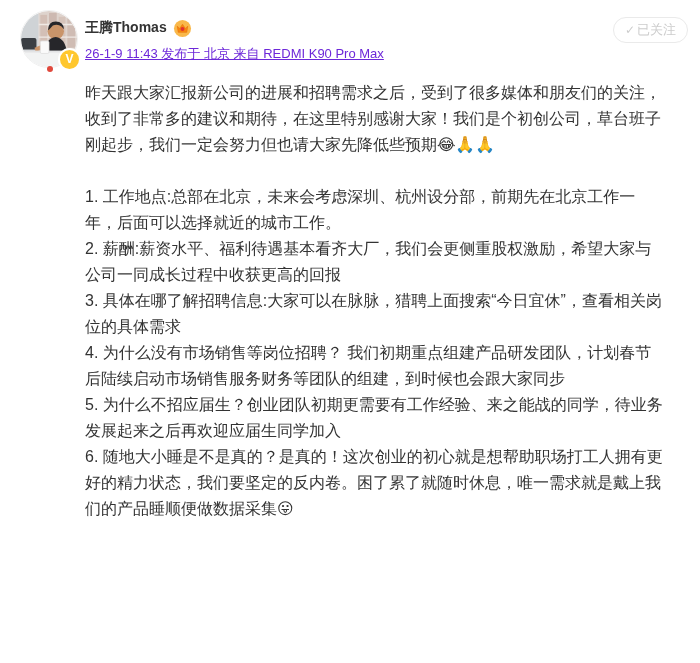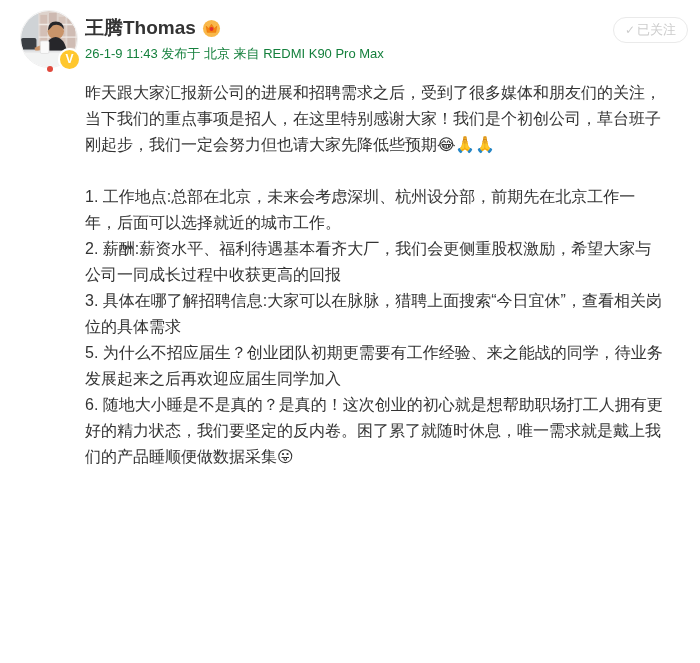"王腾Thomas" .author-name { font-size: 19px -> 14px }
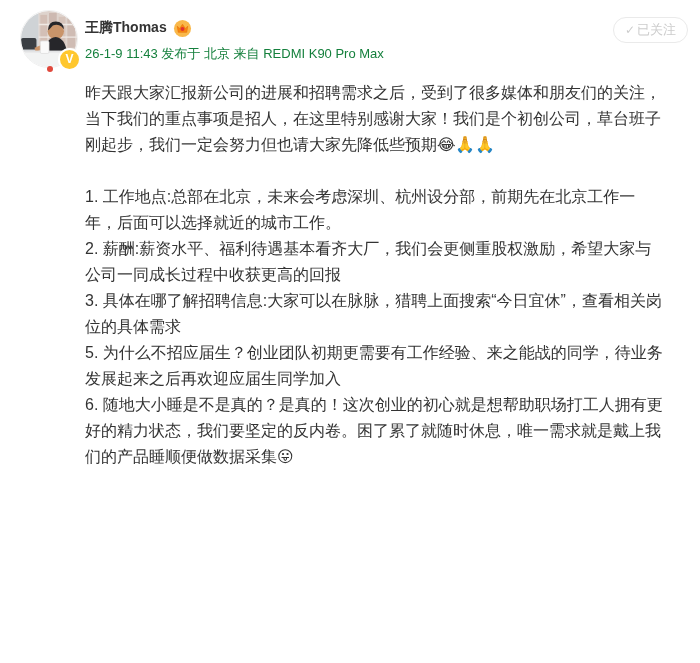"26-1-9 11:43 发布于 北京 来自" .meta { color: #15803d -> #6d28d9; text-decoration: none -> underline }
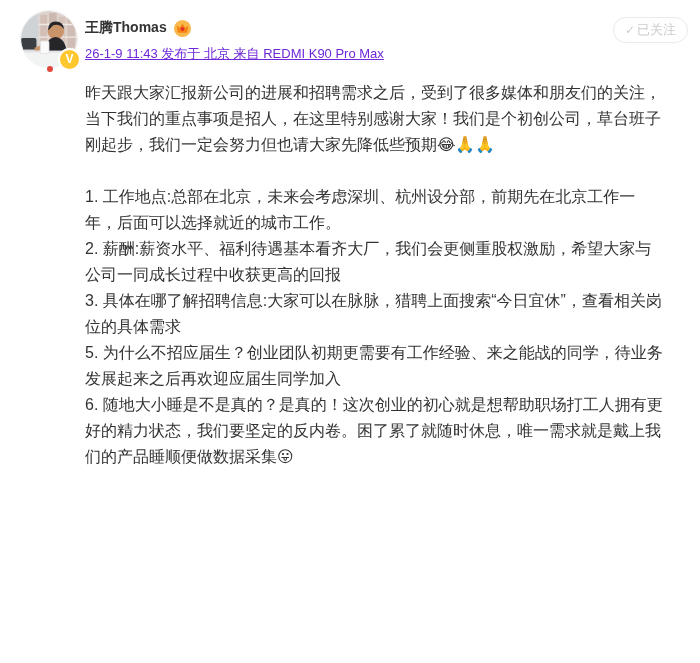"昨天跟大家汇报新公司的进展和招聘需求之后，受到了很多媒体和朋友们的关注，当下我们" p { text: 当下我们的重点事项是招人 -> 收到了非常多的建议和期待 }
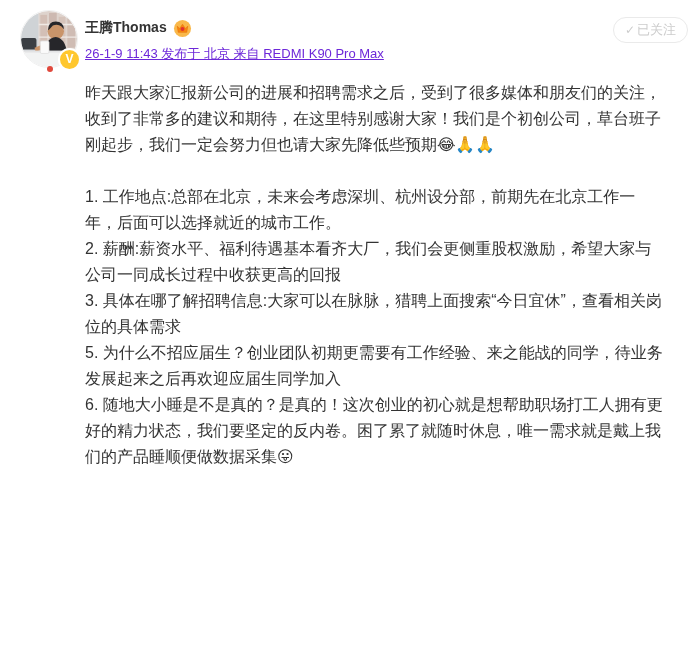"4. 为什么没有市场销售等岗位招聘？" p { html: none -> <p>4. 为什么没有市场销售等岗位招聘？ 我们初期重点组建产品研发团队，计划春节后陆续启动市场销售服务财务等团队的组建，到时候也会跟大家同步</p> }
